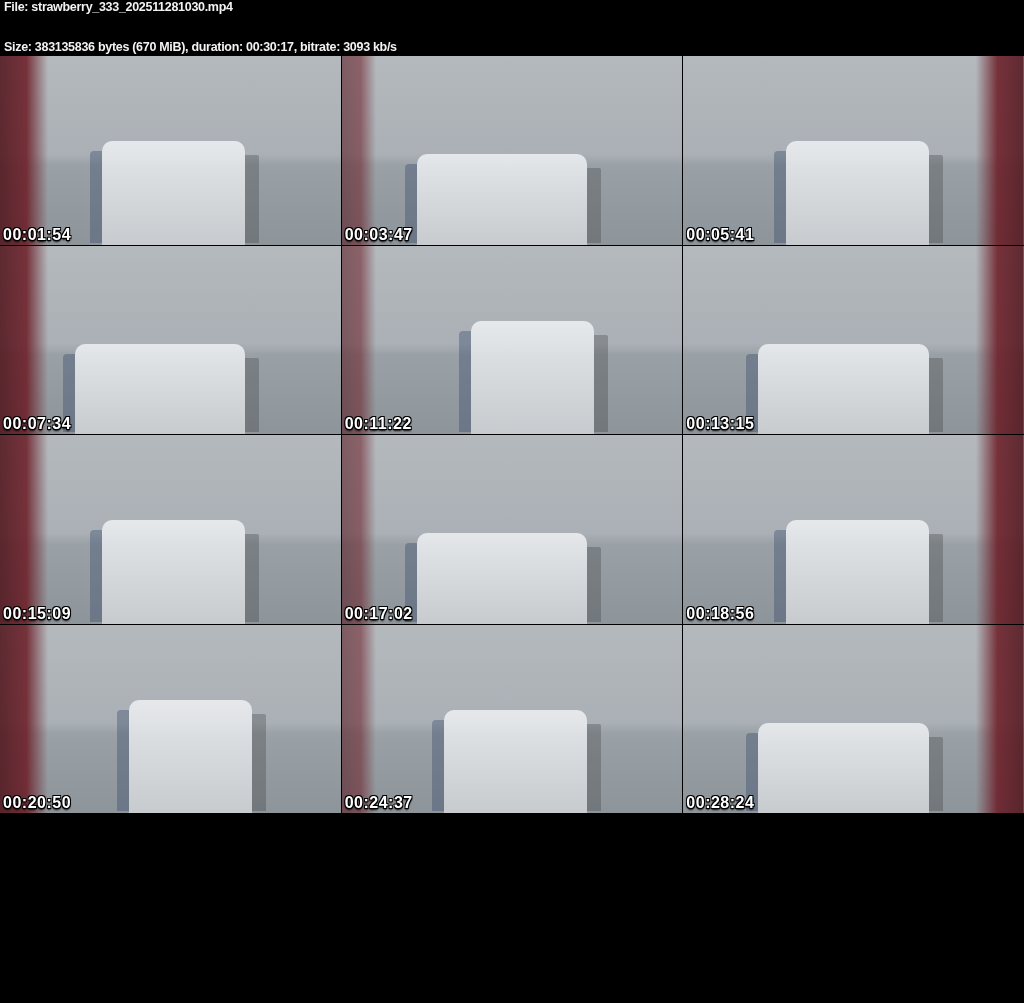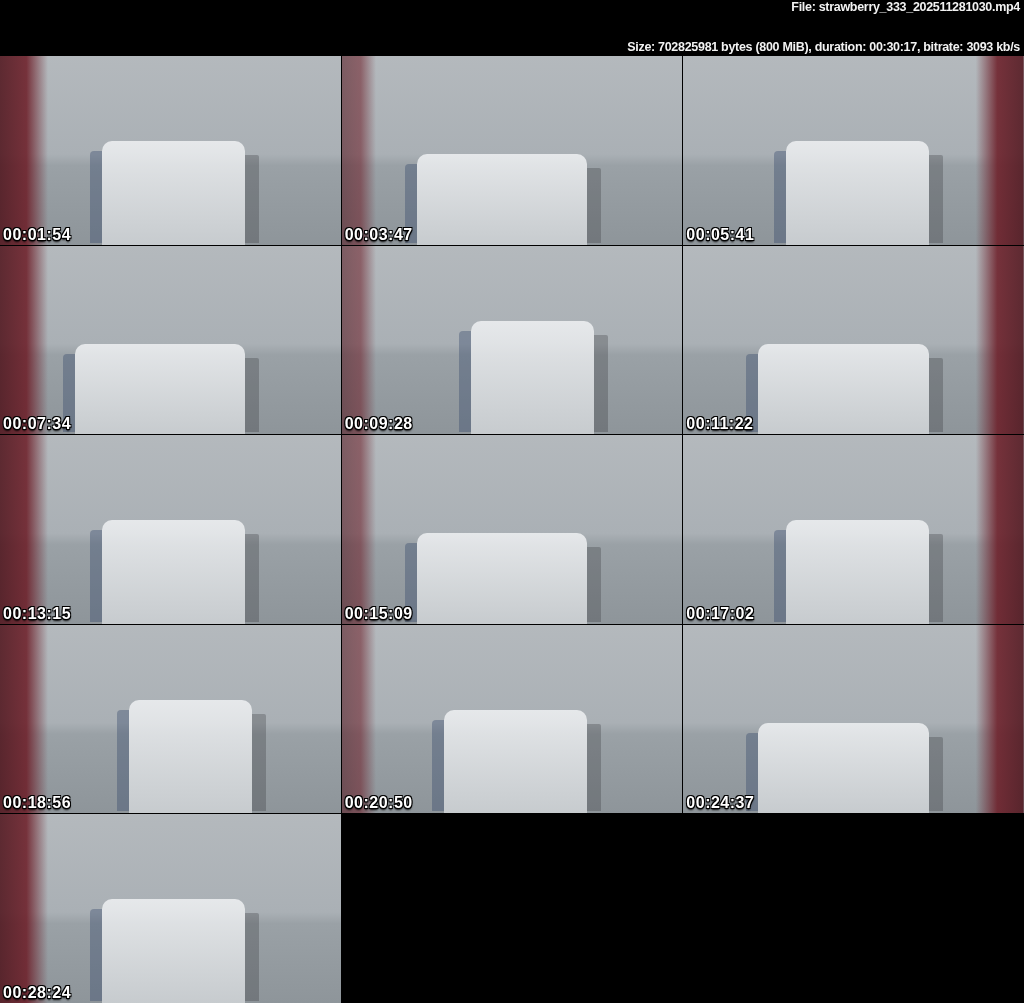"File: strawberry_333_202511281030.mp4" .sheet { text-align: right -> none }
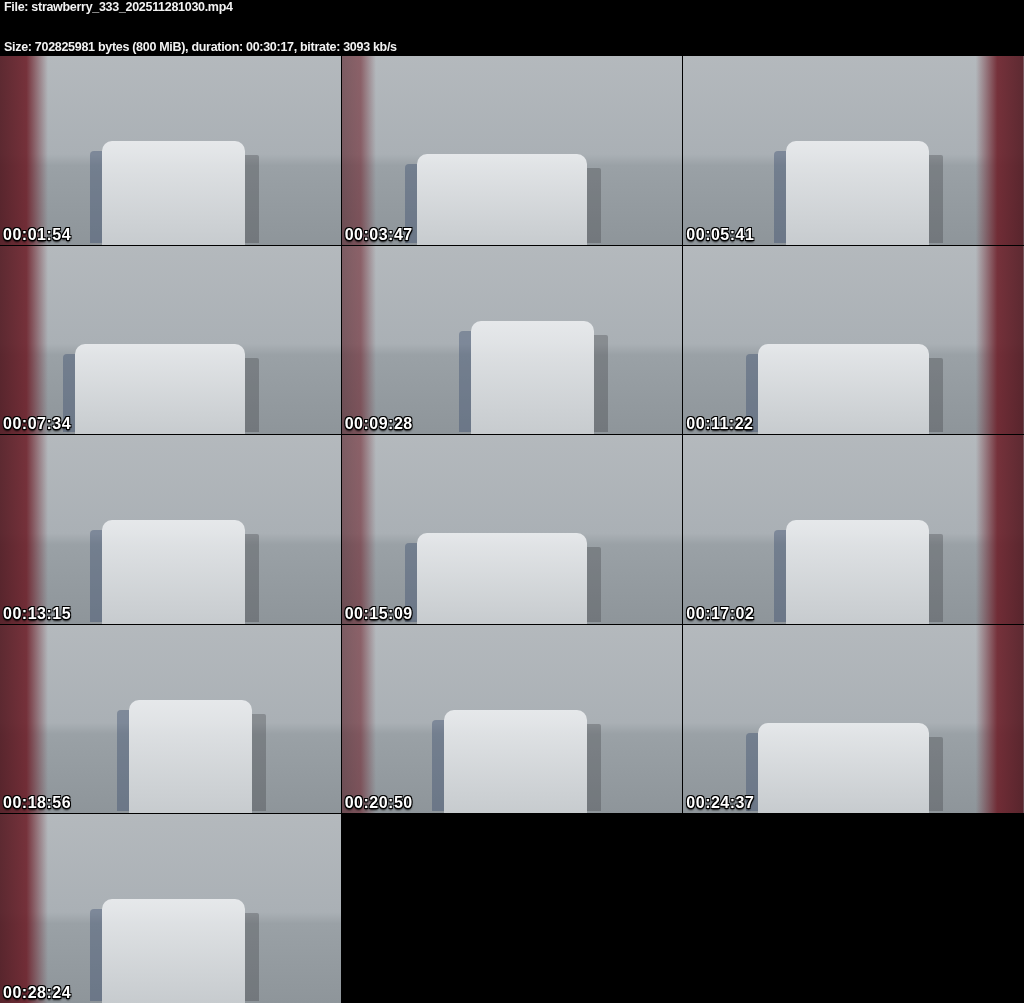"Size: 702825981 bytes (800 MiB)," div.meta-line { text: 702825981 bytes (800 -> 383135836 bytes (670 }
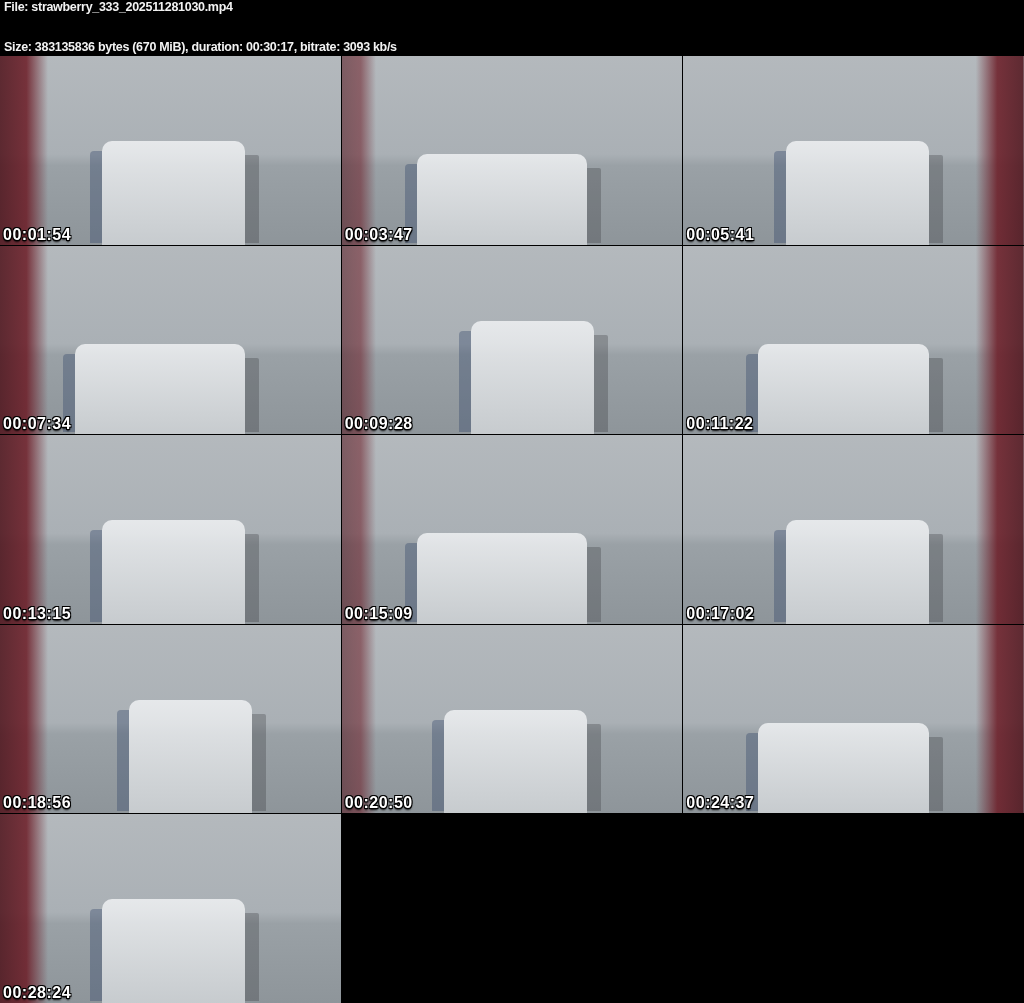"00:09:28" div.thumb { html: <div> <span>00:09:28</span> </div> -> none }
